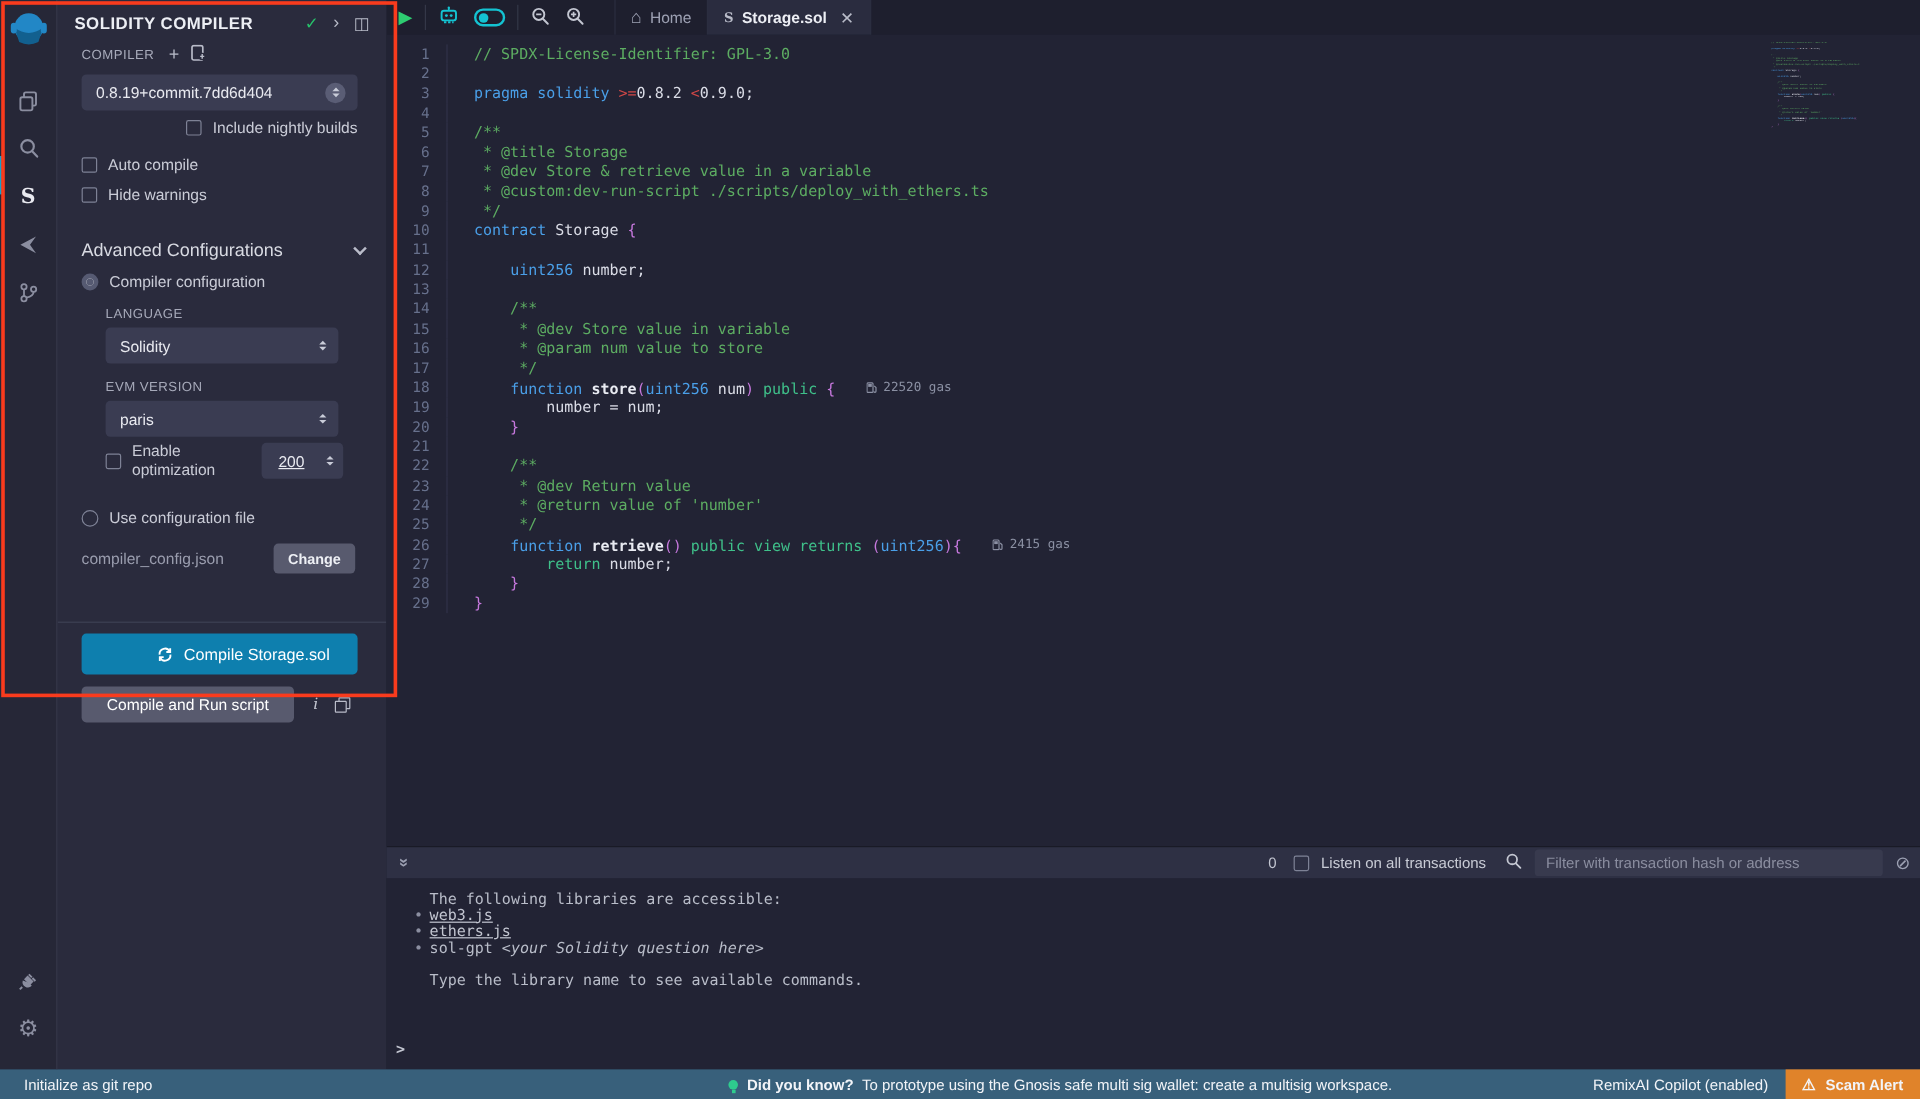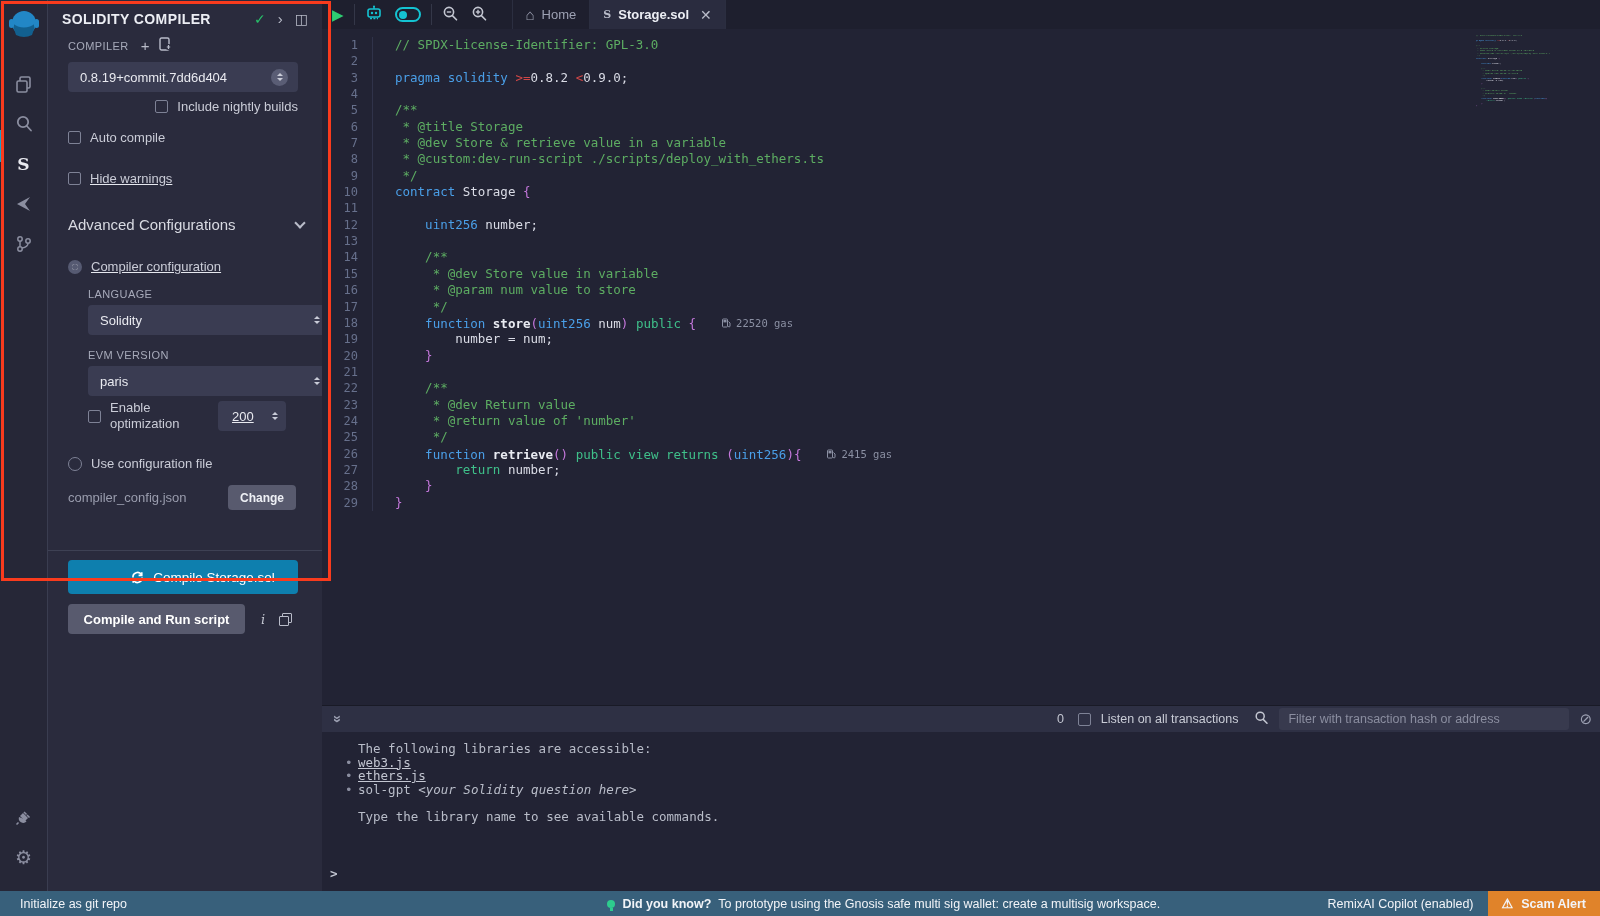"Hide warnings" .mt10 { margin-top: 26px -> 10px; text-decoration: underline -> none }
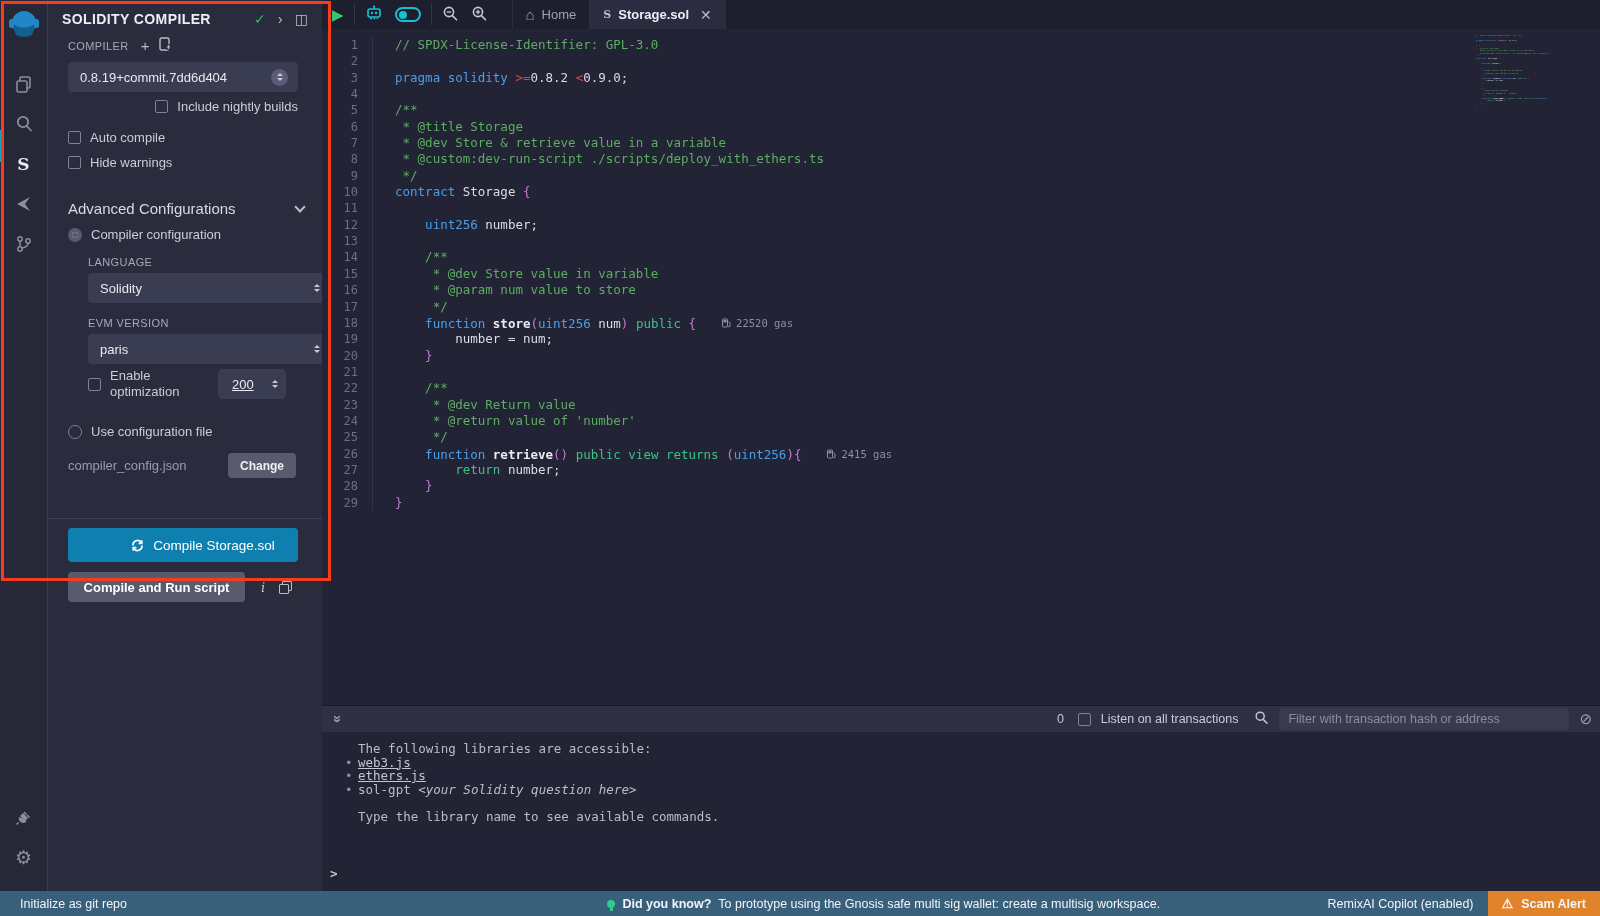"Solidity" .inner-select { width: 242px -> 194px }
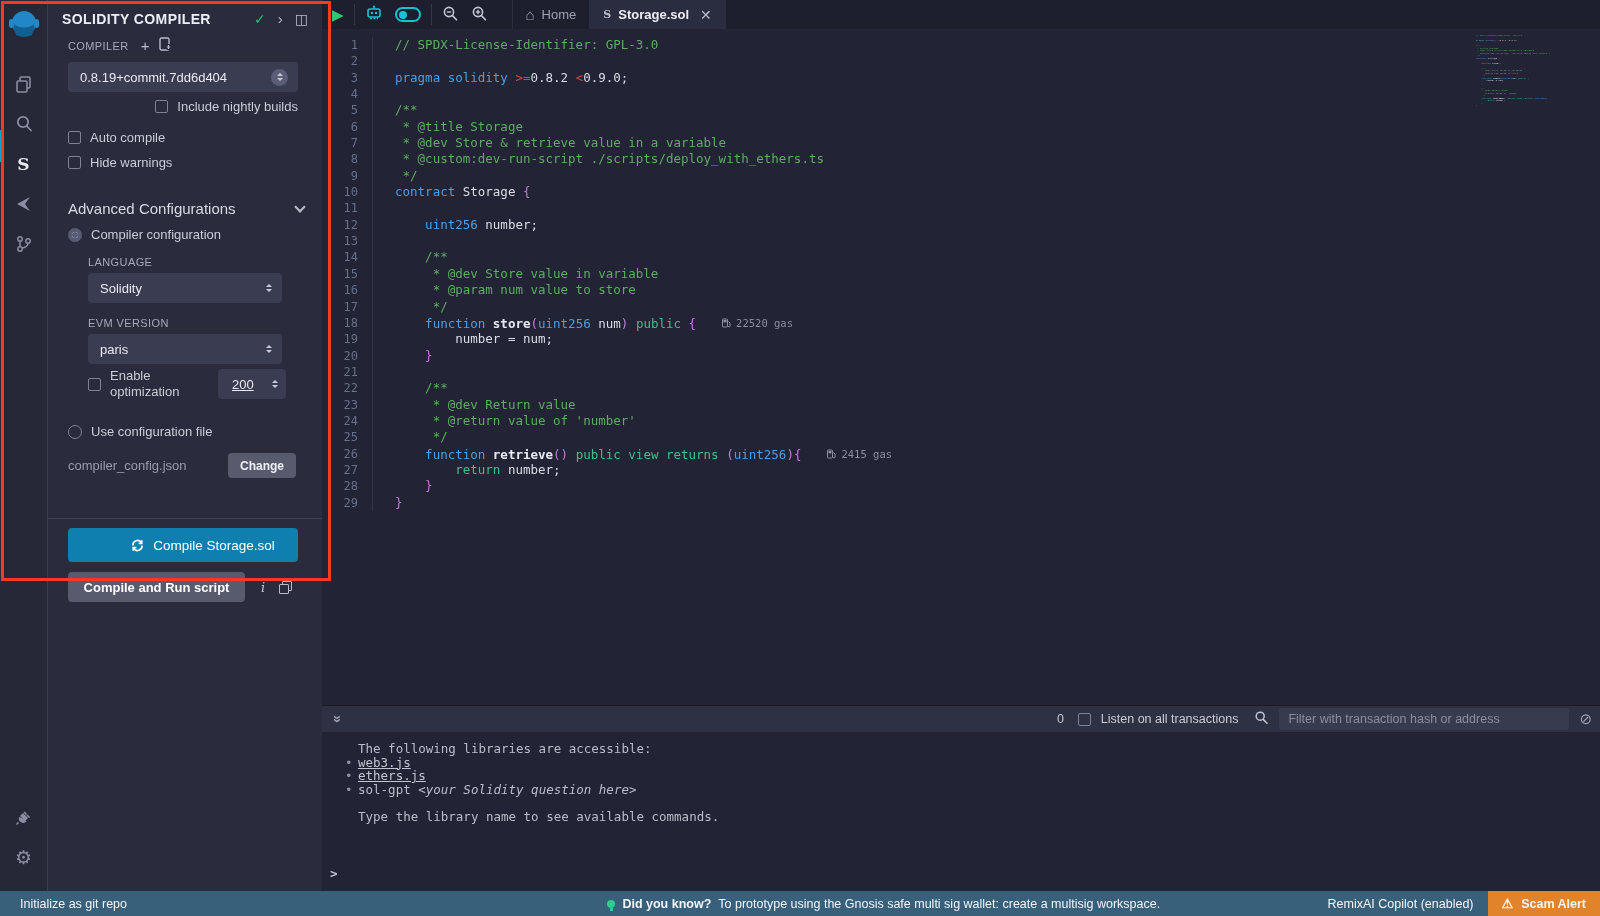"Compile and Run script" .btn-runscript { font-weight: bold -> normal }
